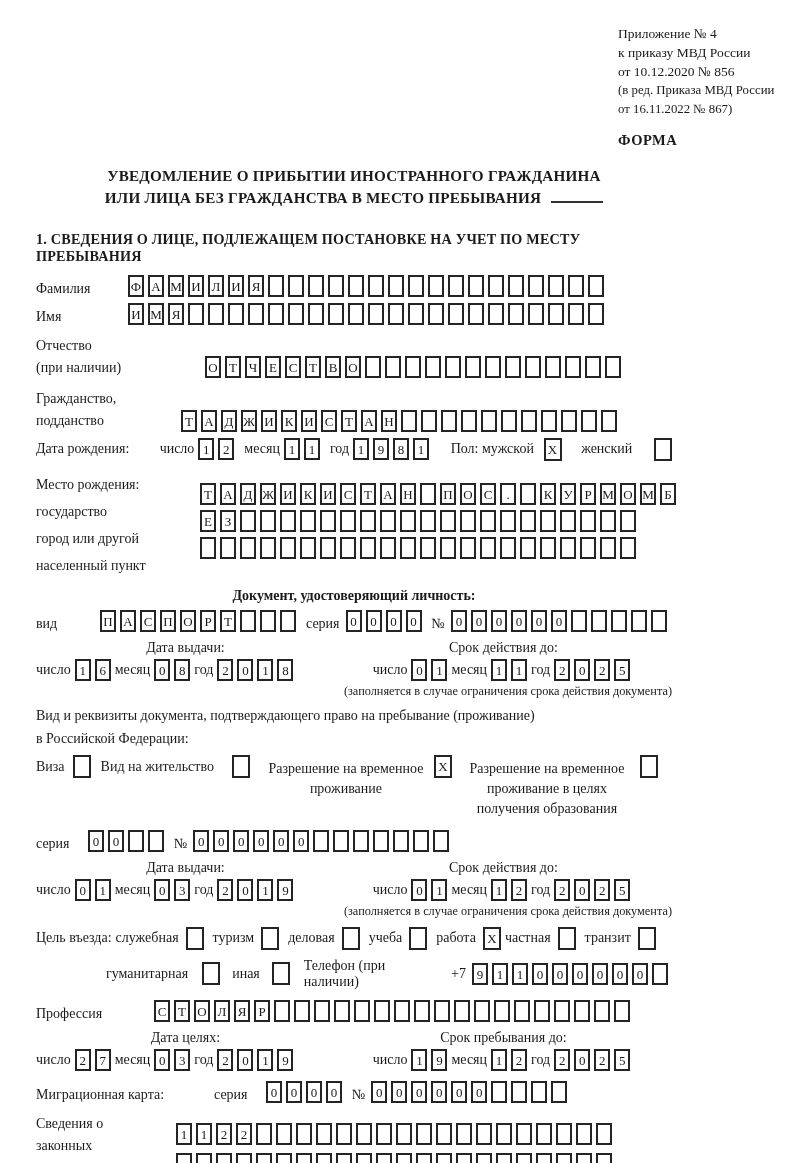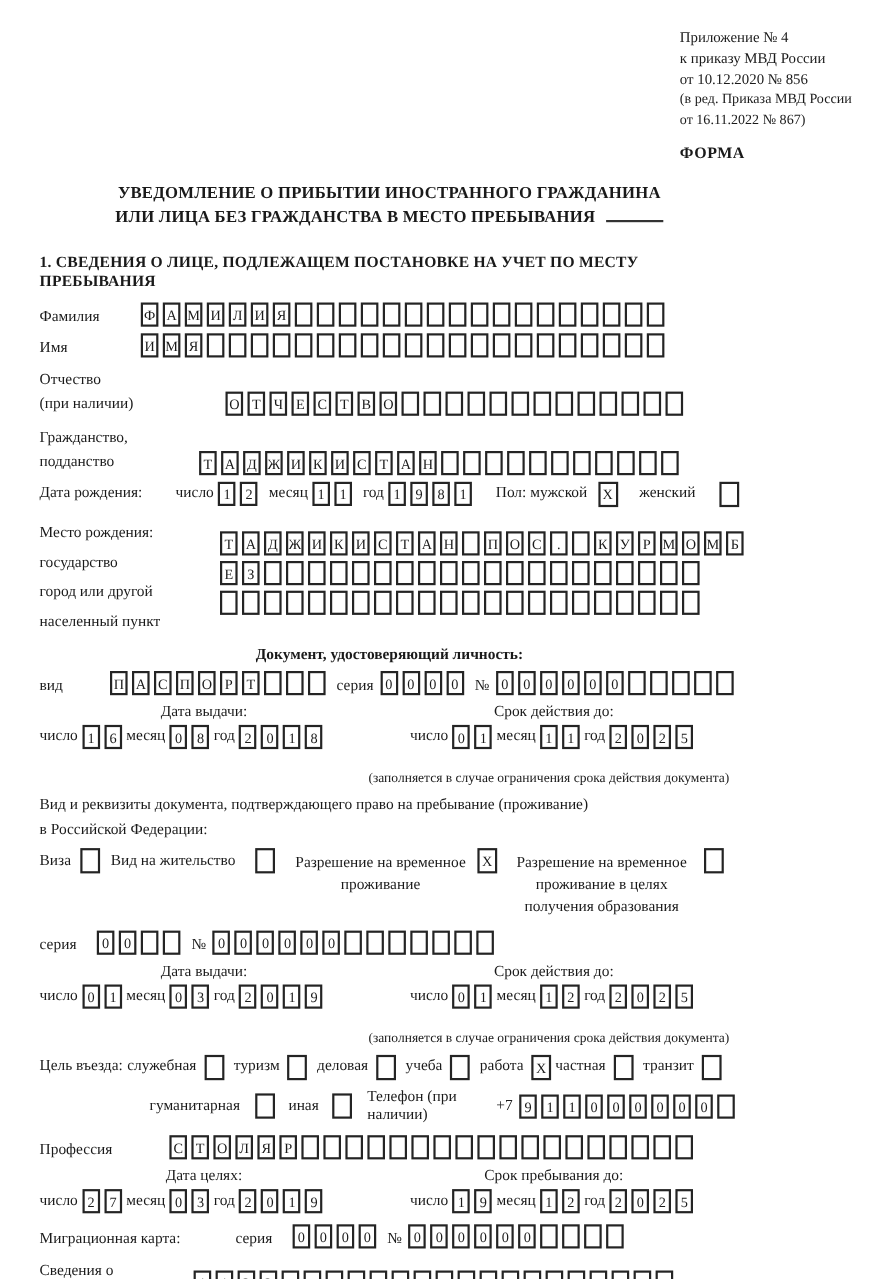"(заполняется в случае ограничения срока" .dp-note { margin-top: 19px -> 3px; text-align: left -> right }
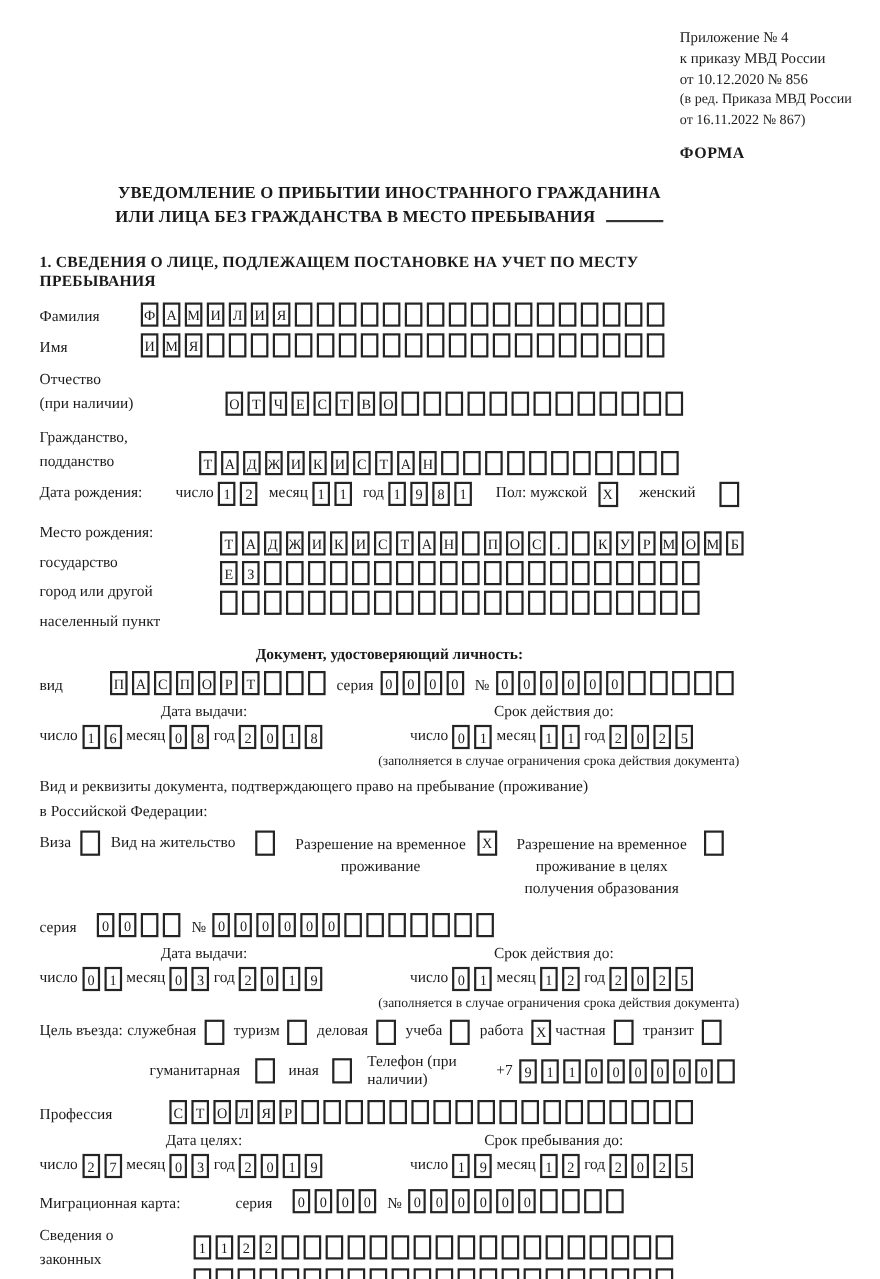"гуманитарная" .indent100 { margin-left: 100px -> 70px }
